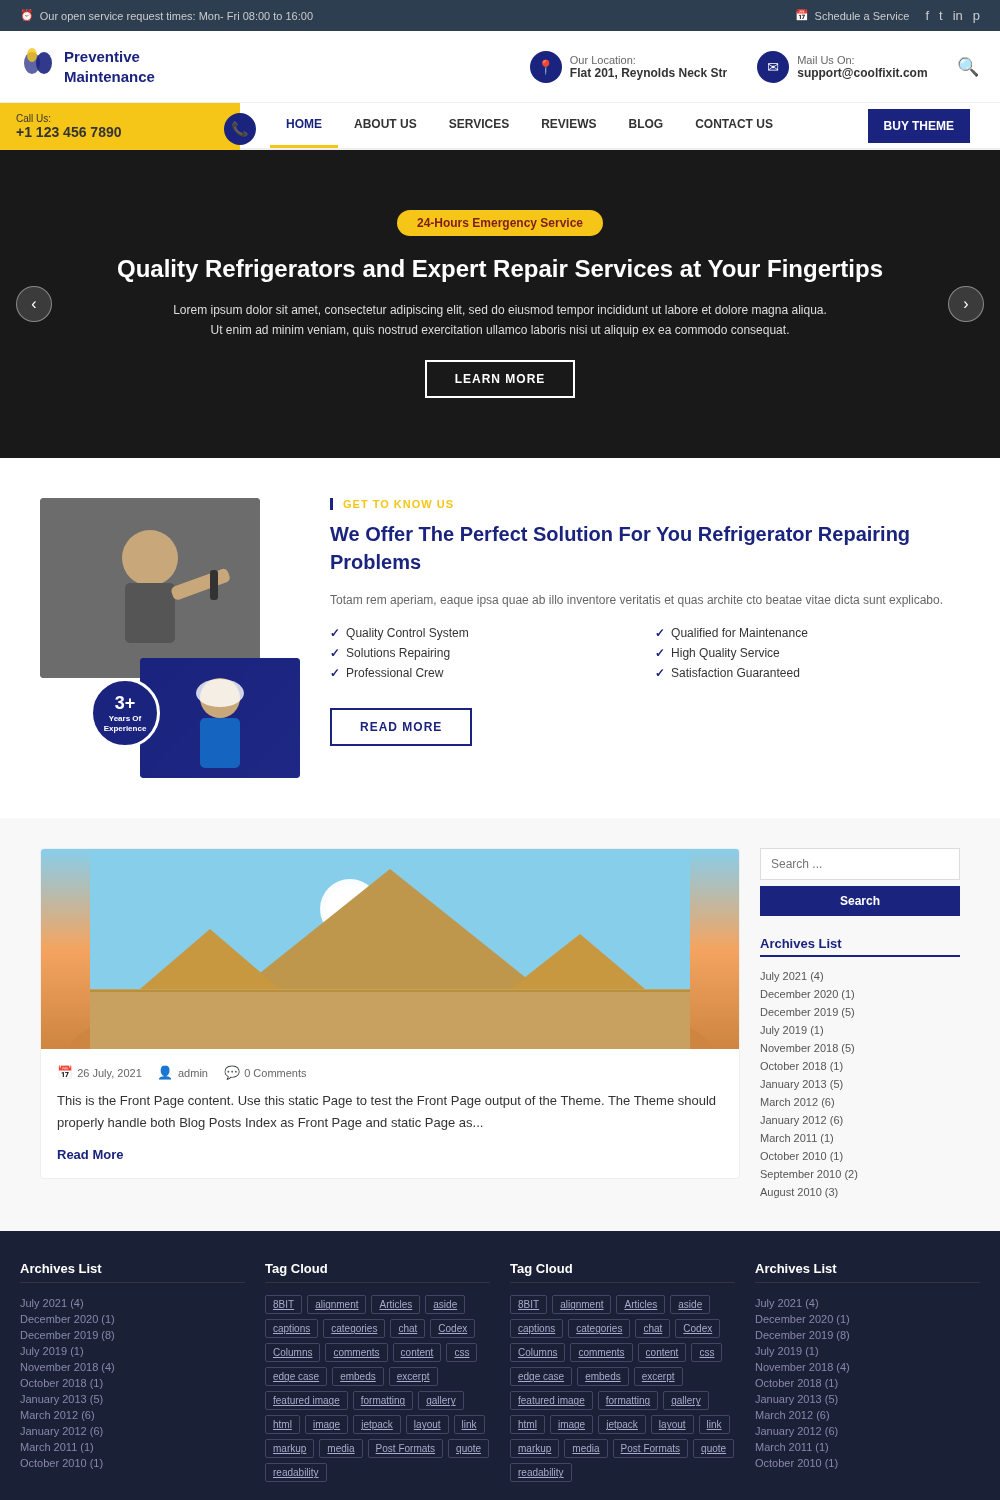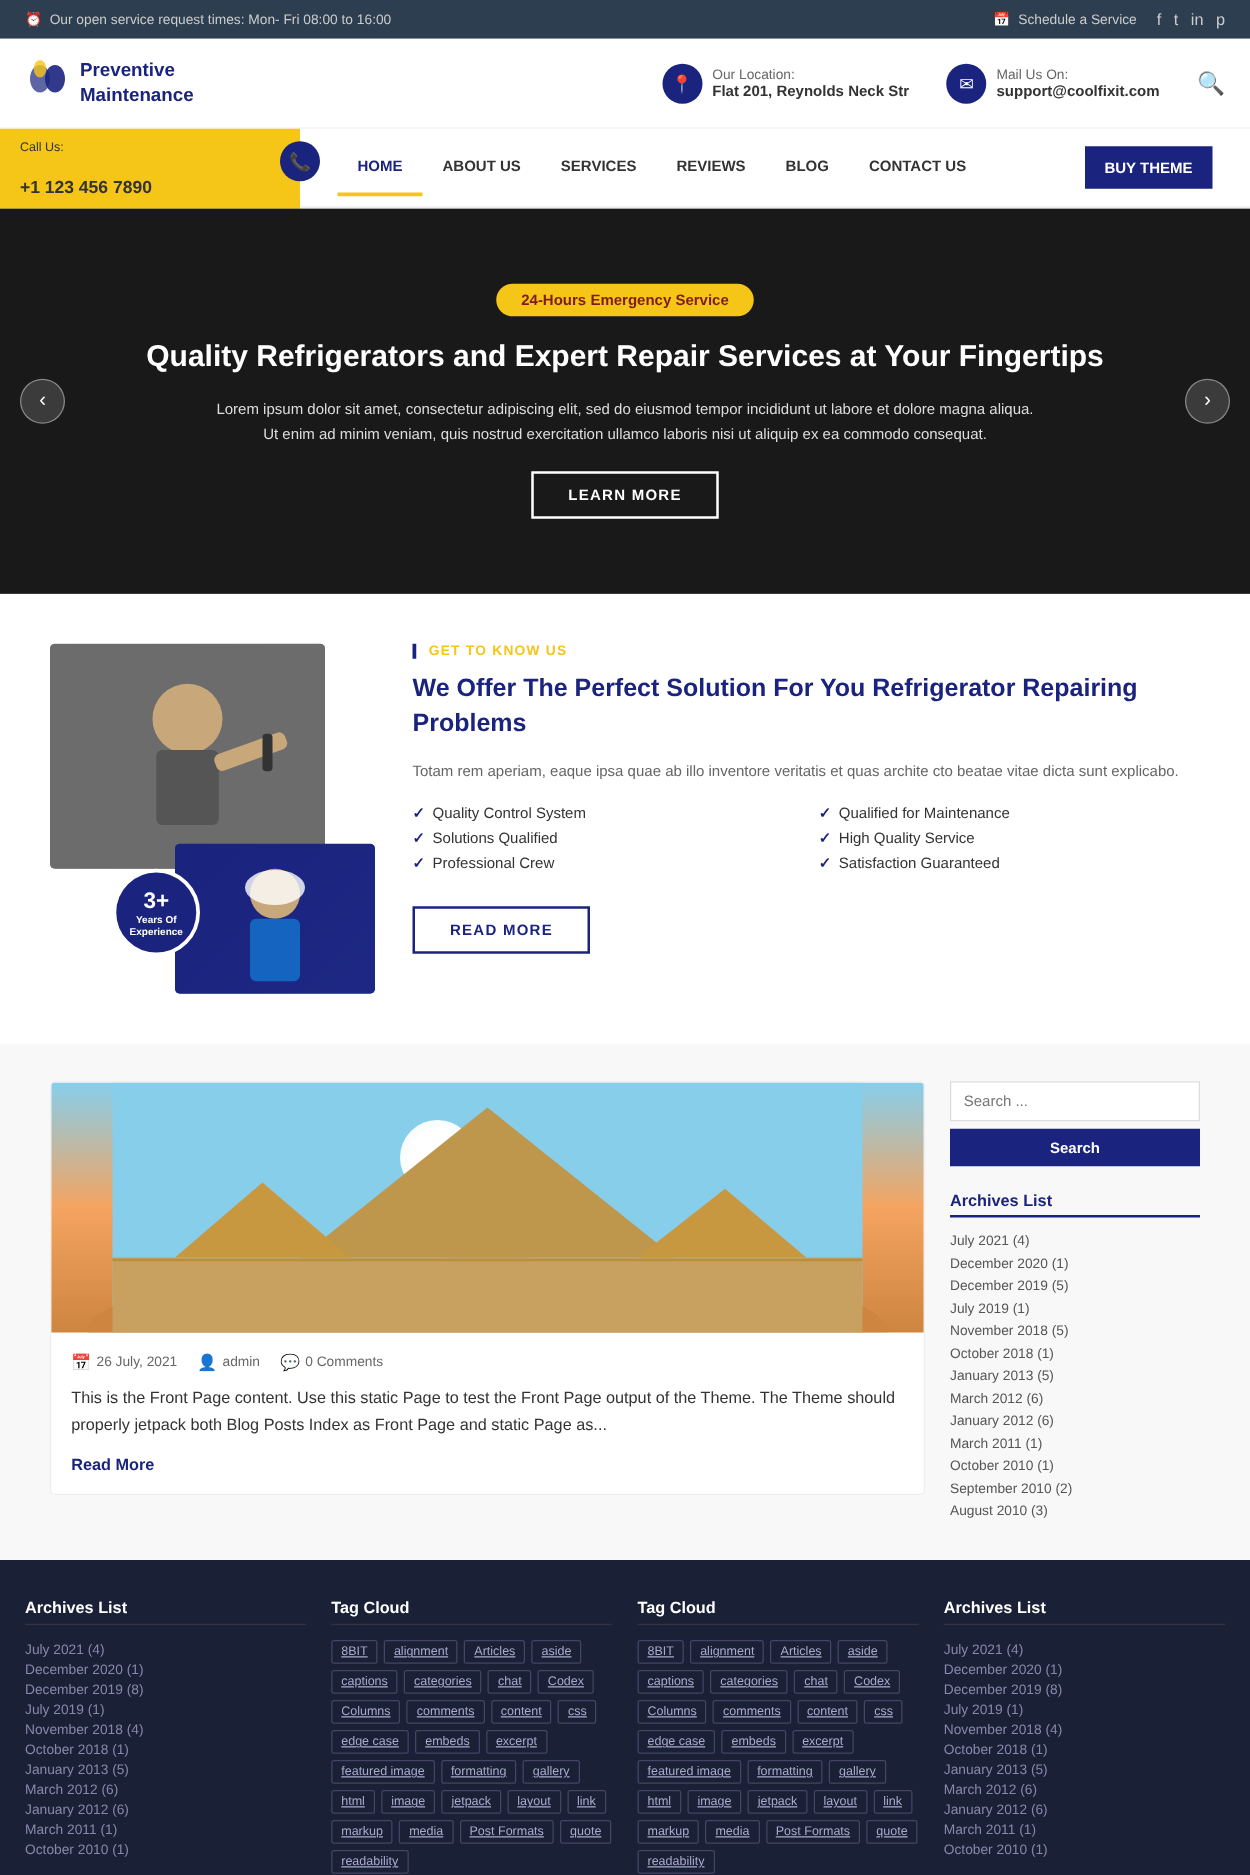"+1 123 456 7890" .call-text strong { margin-top: 17px -> none }
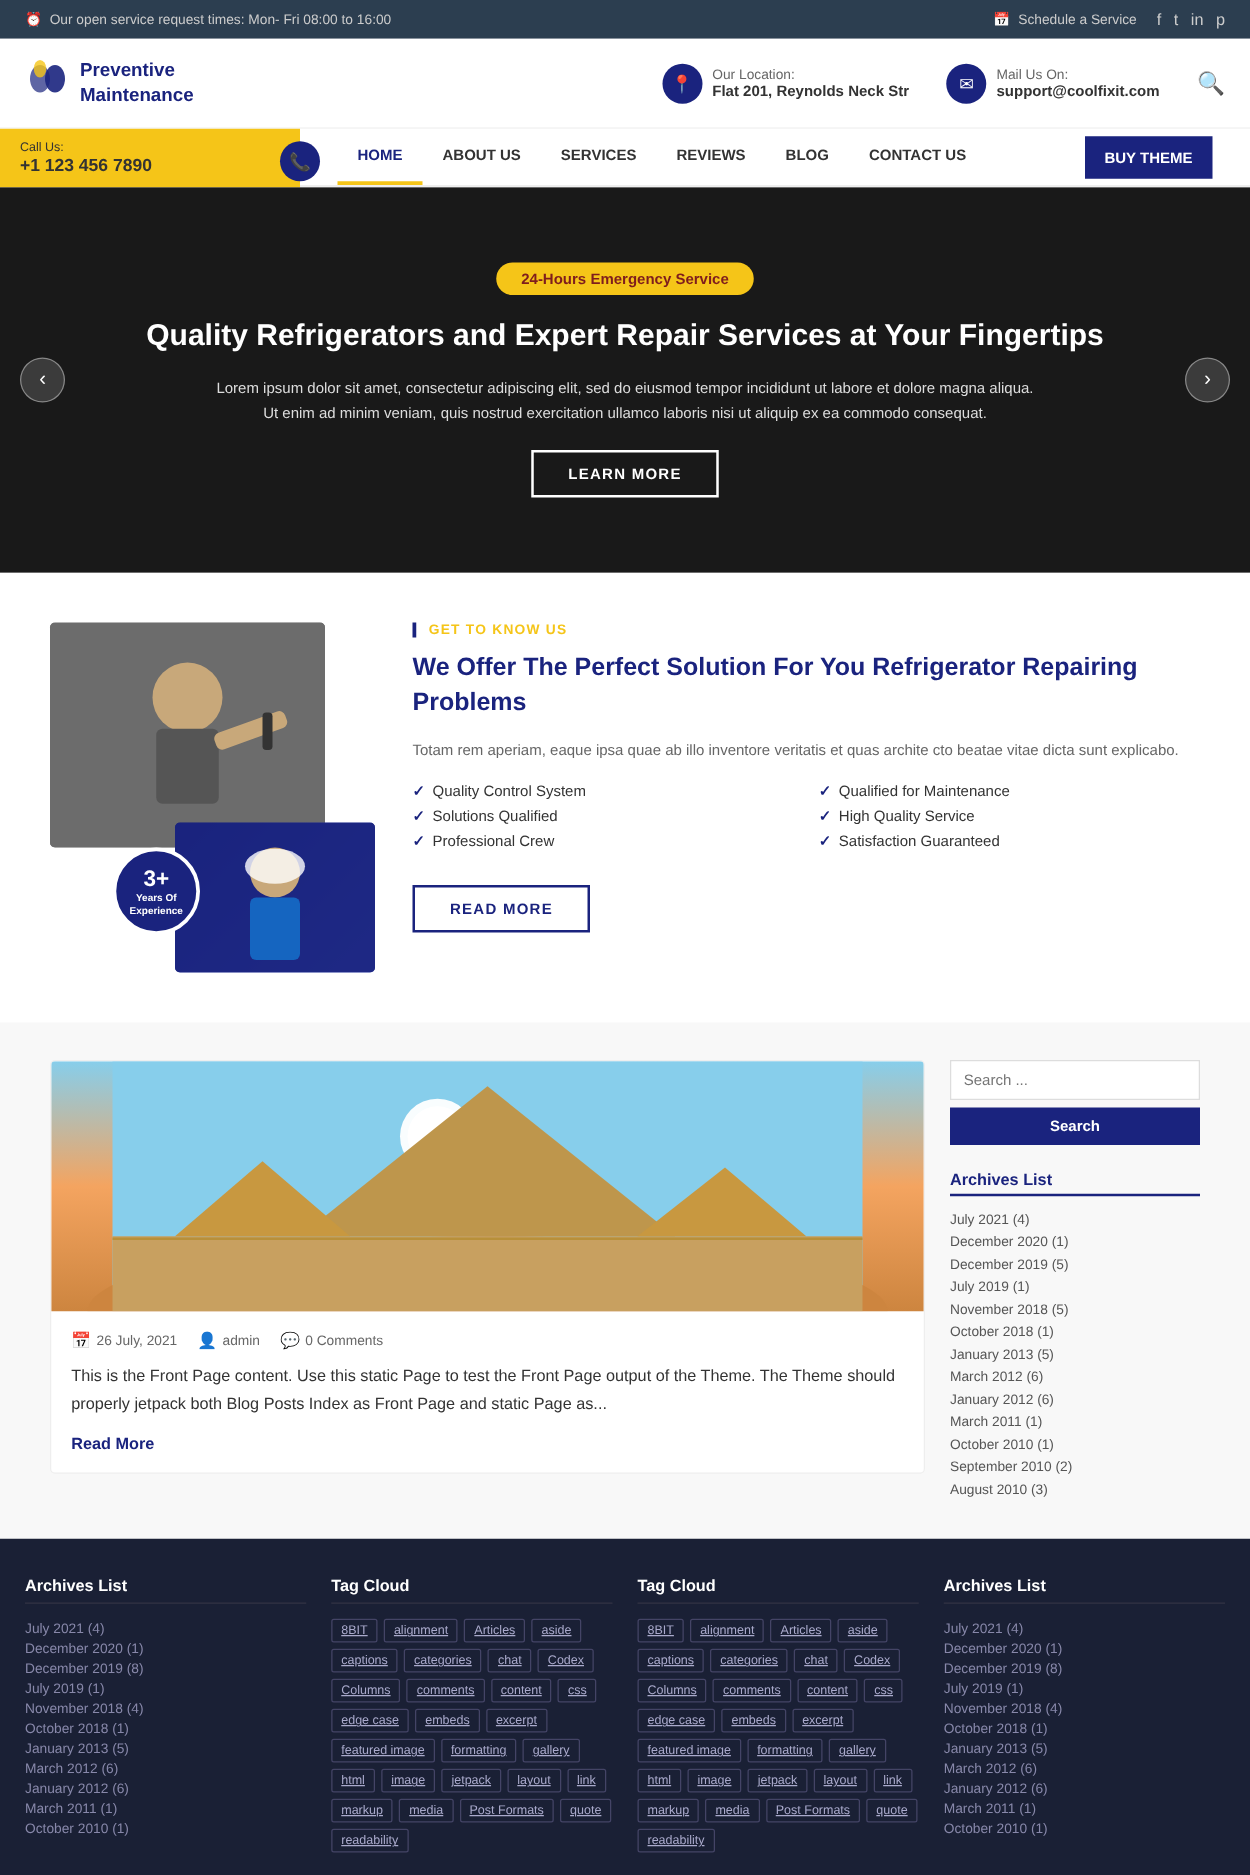"Solutions Qualified" span { text: Qualified -> Repairing }
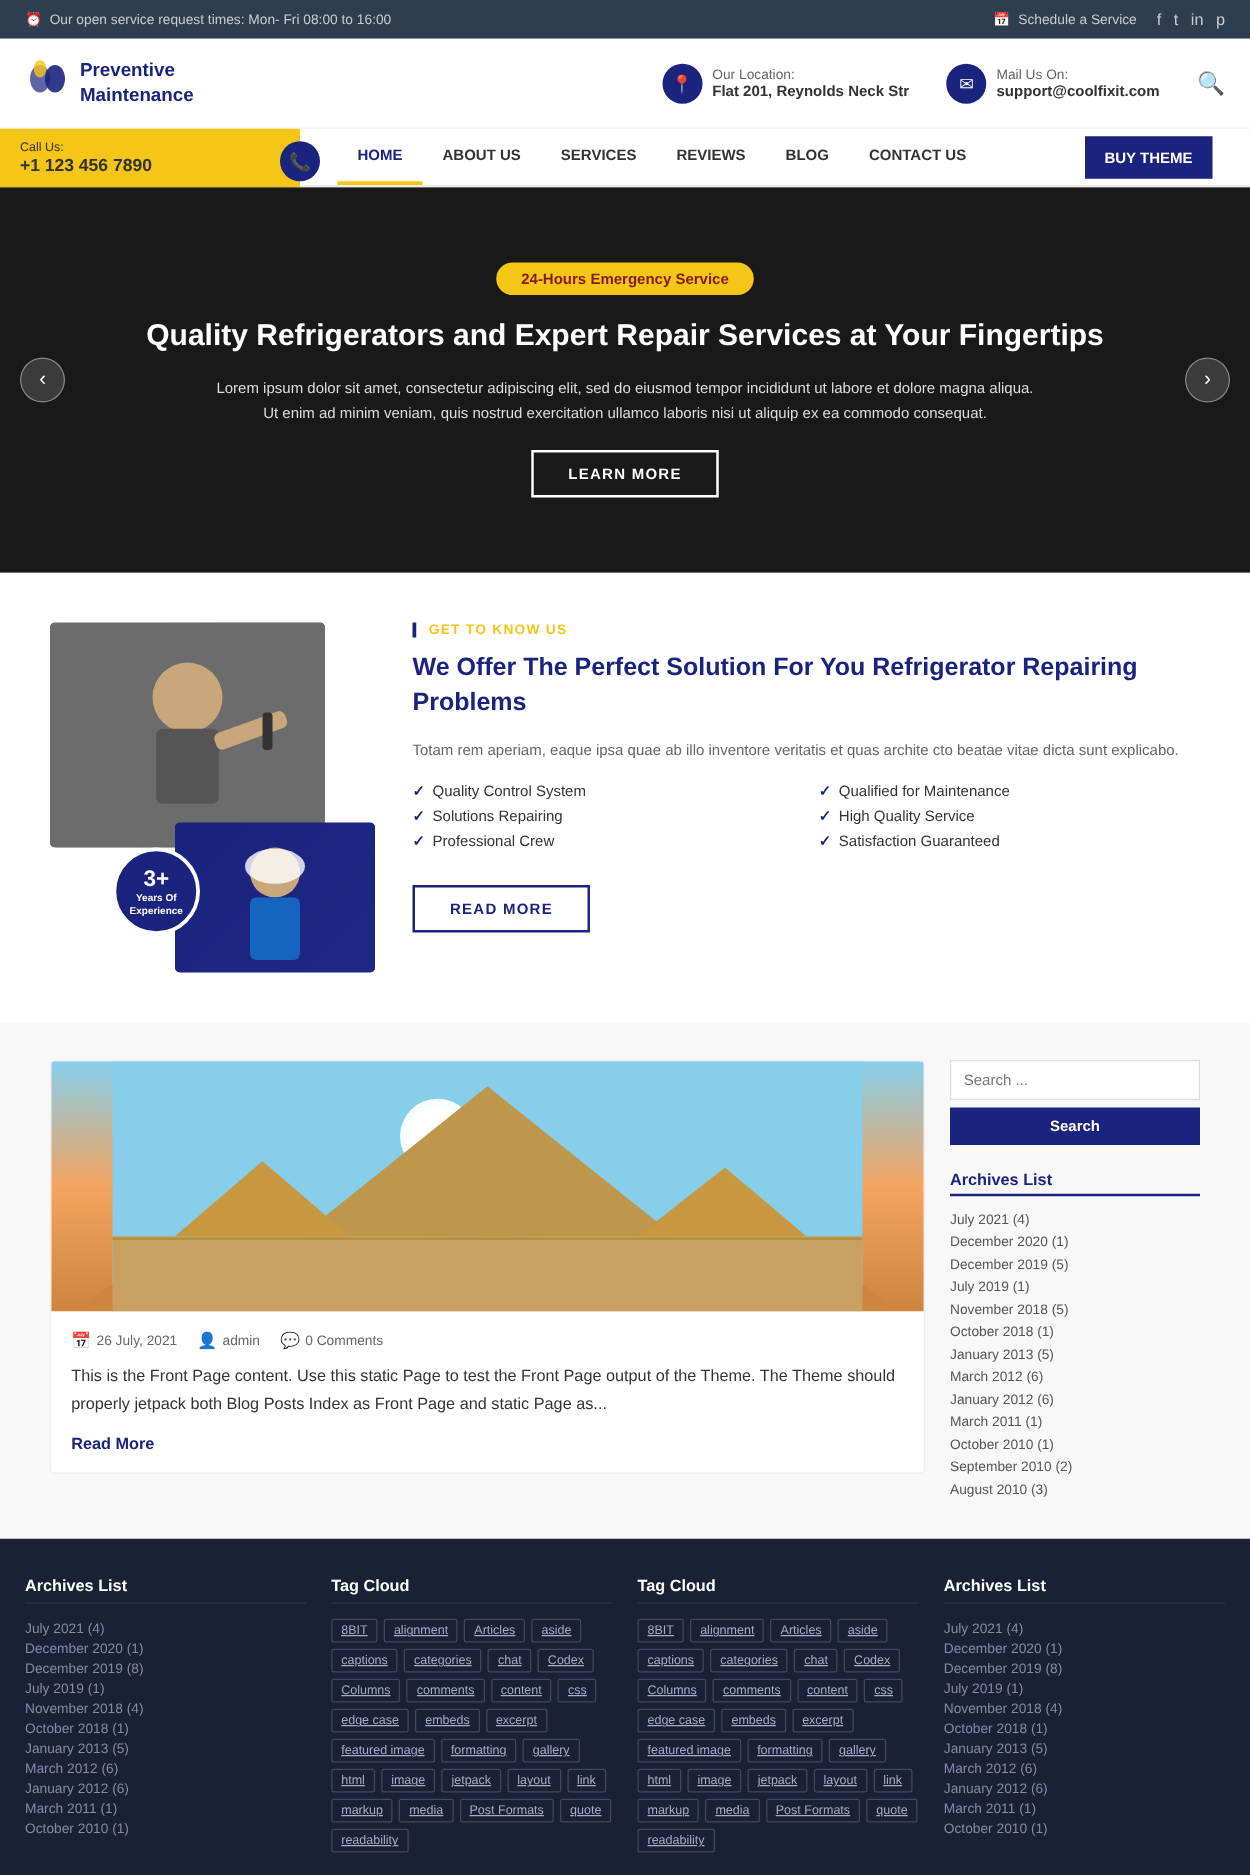"This is the Front Page" p.blog-excerpt { text: jetpack -> handle }
